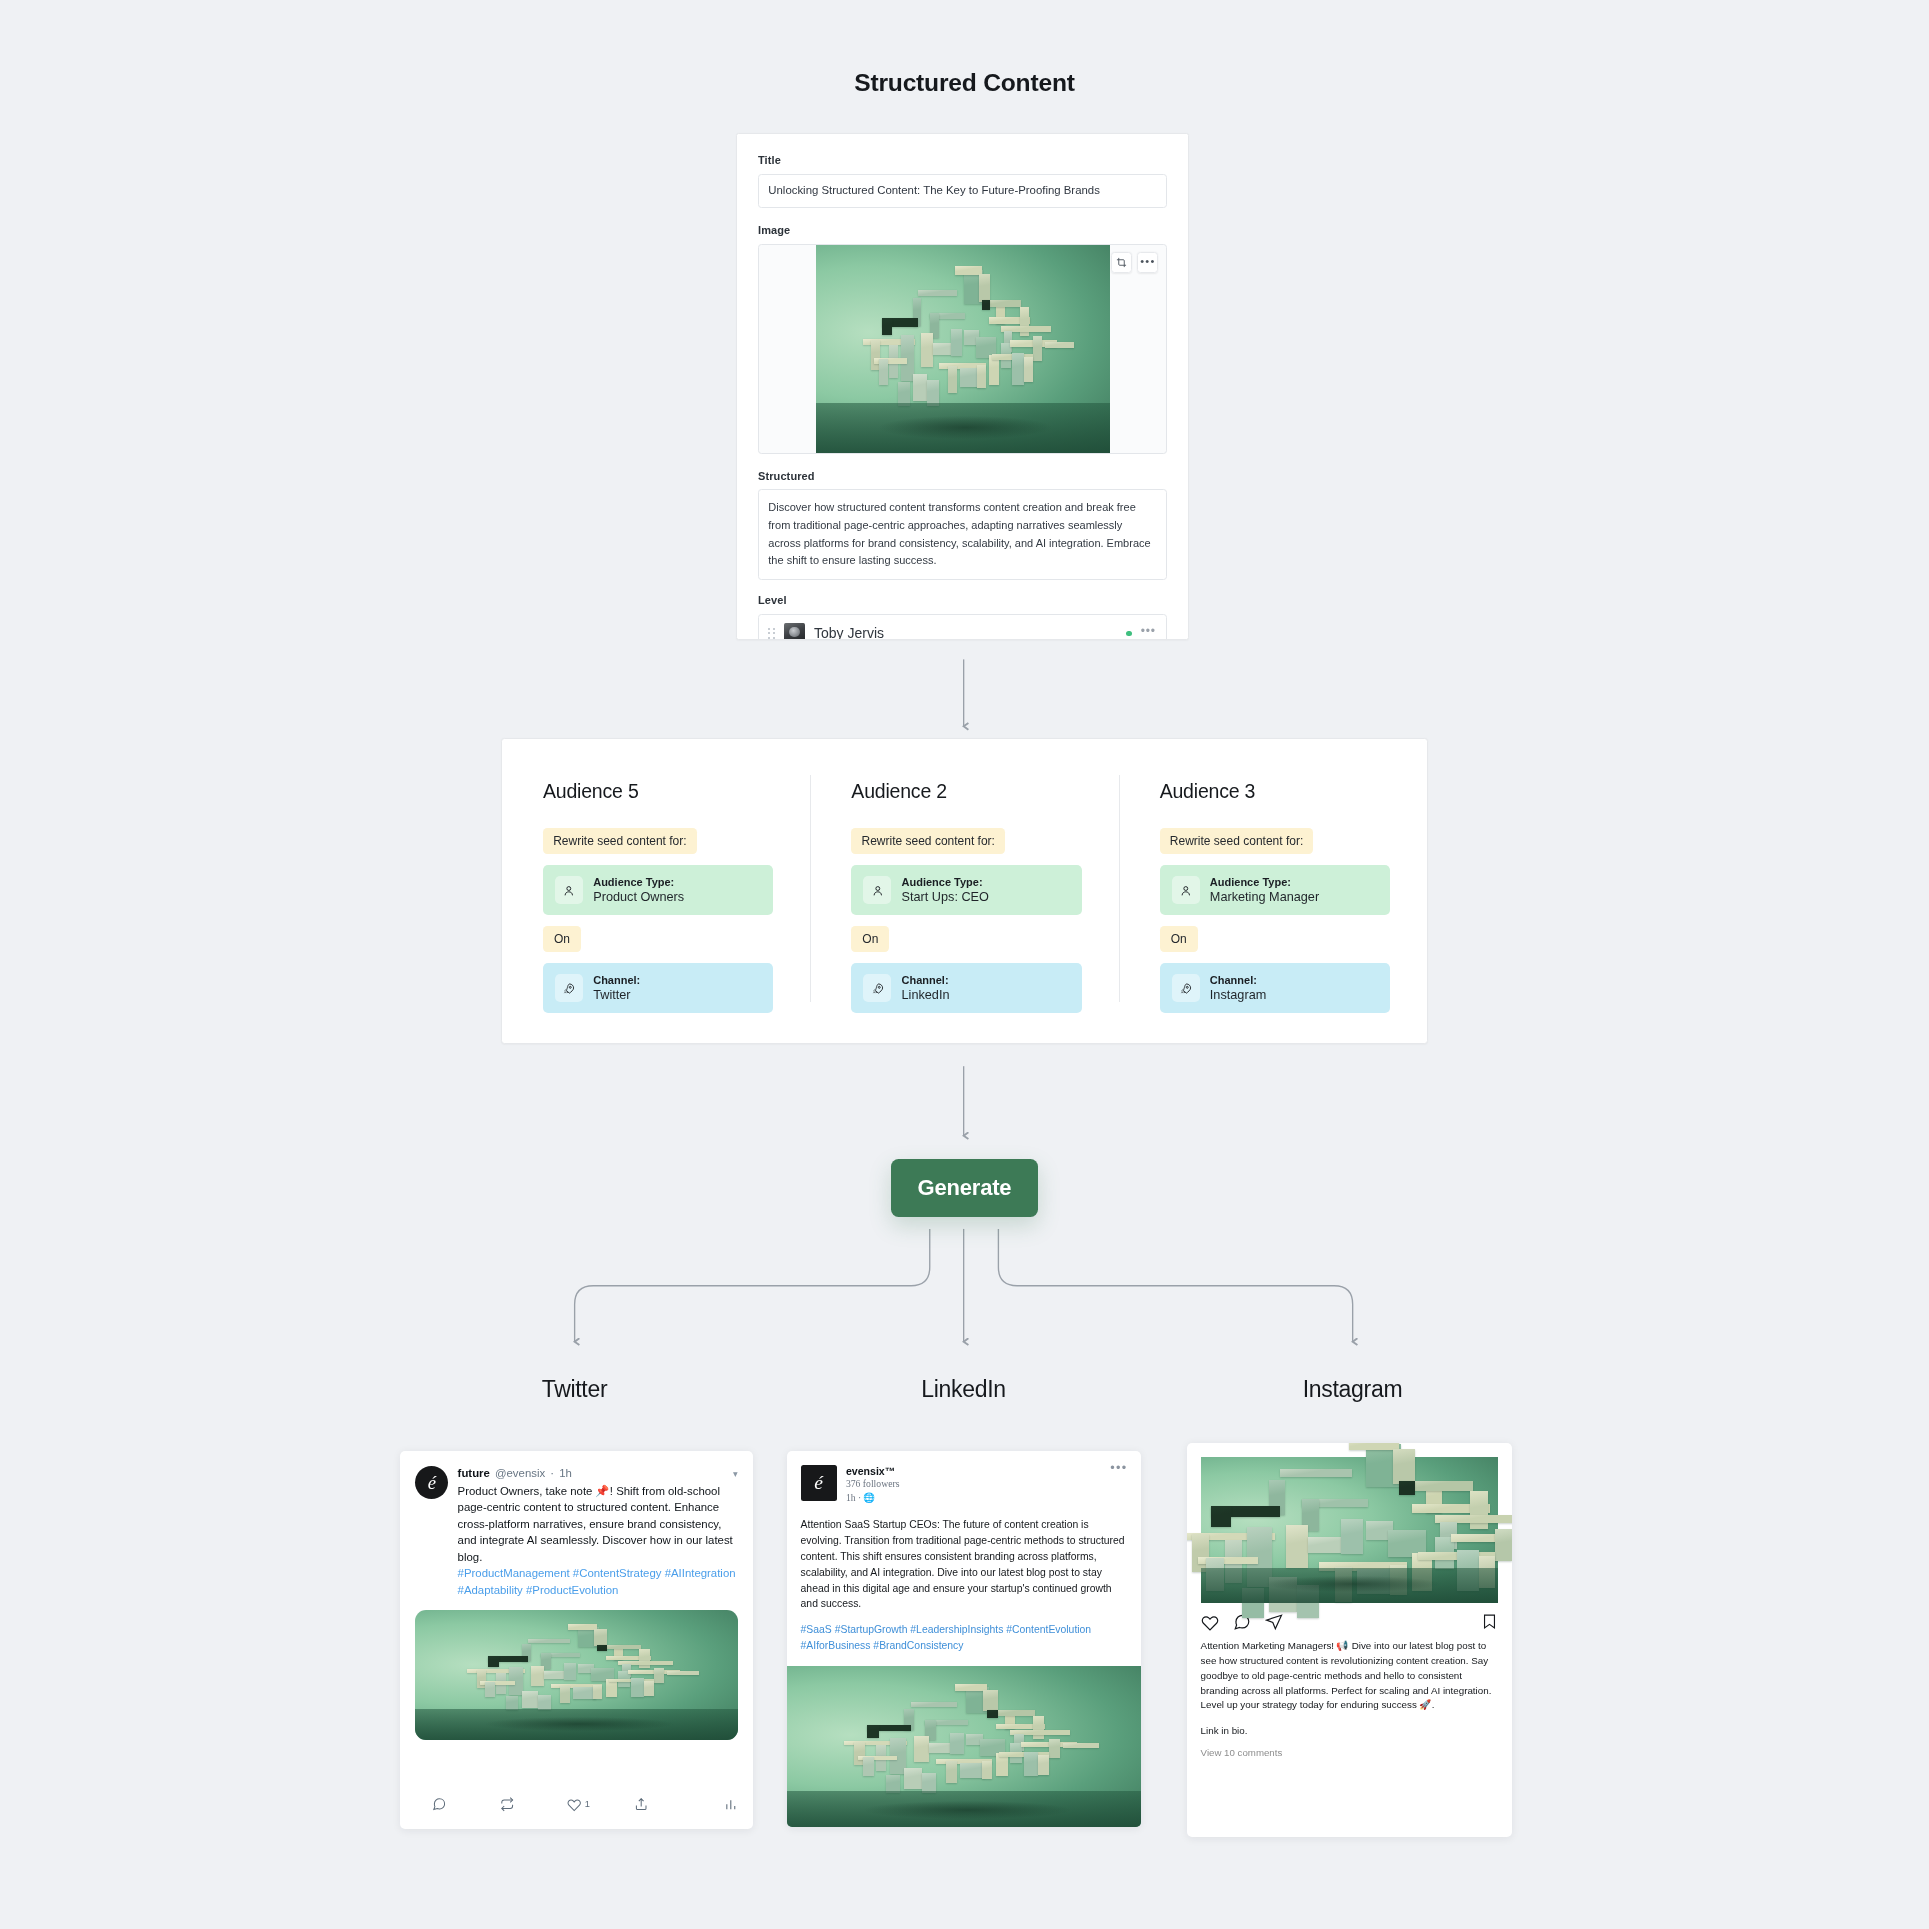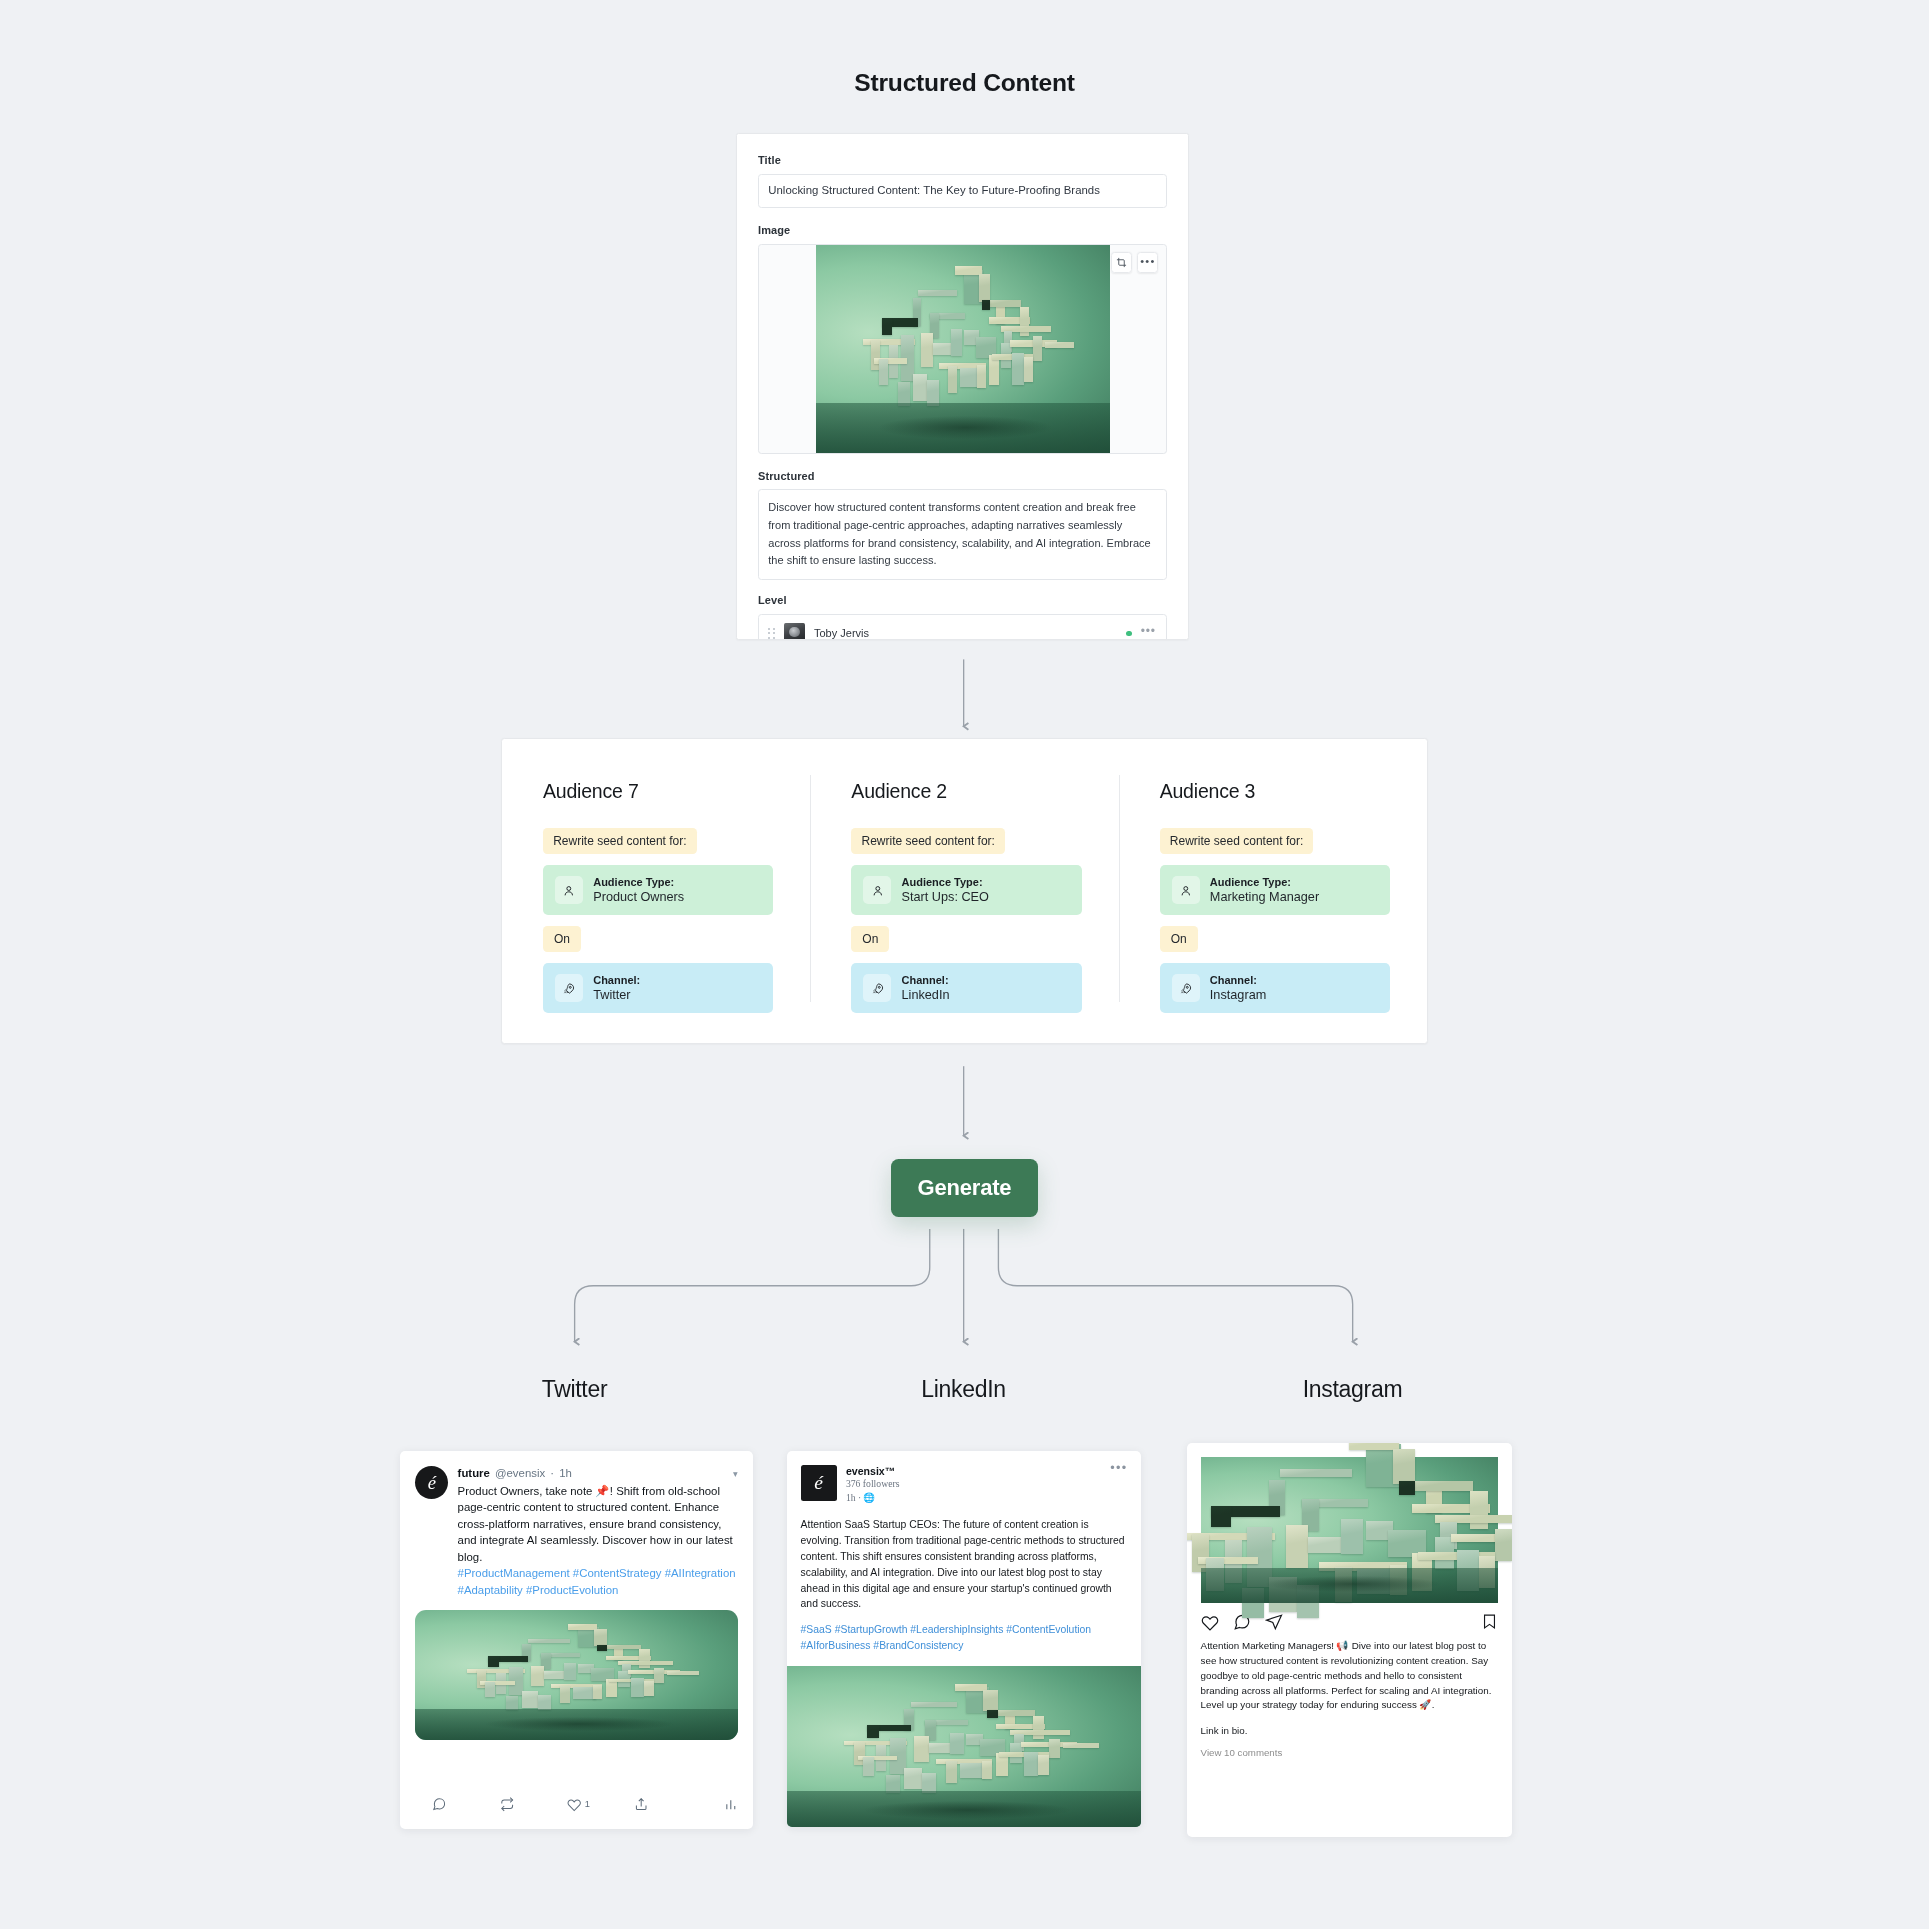"Toby Jervis" .author-name { font-size: 11px -> 14px }
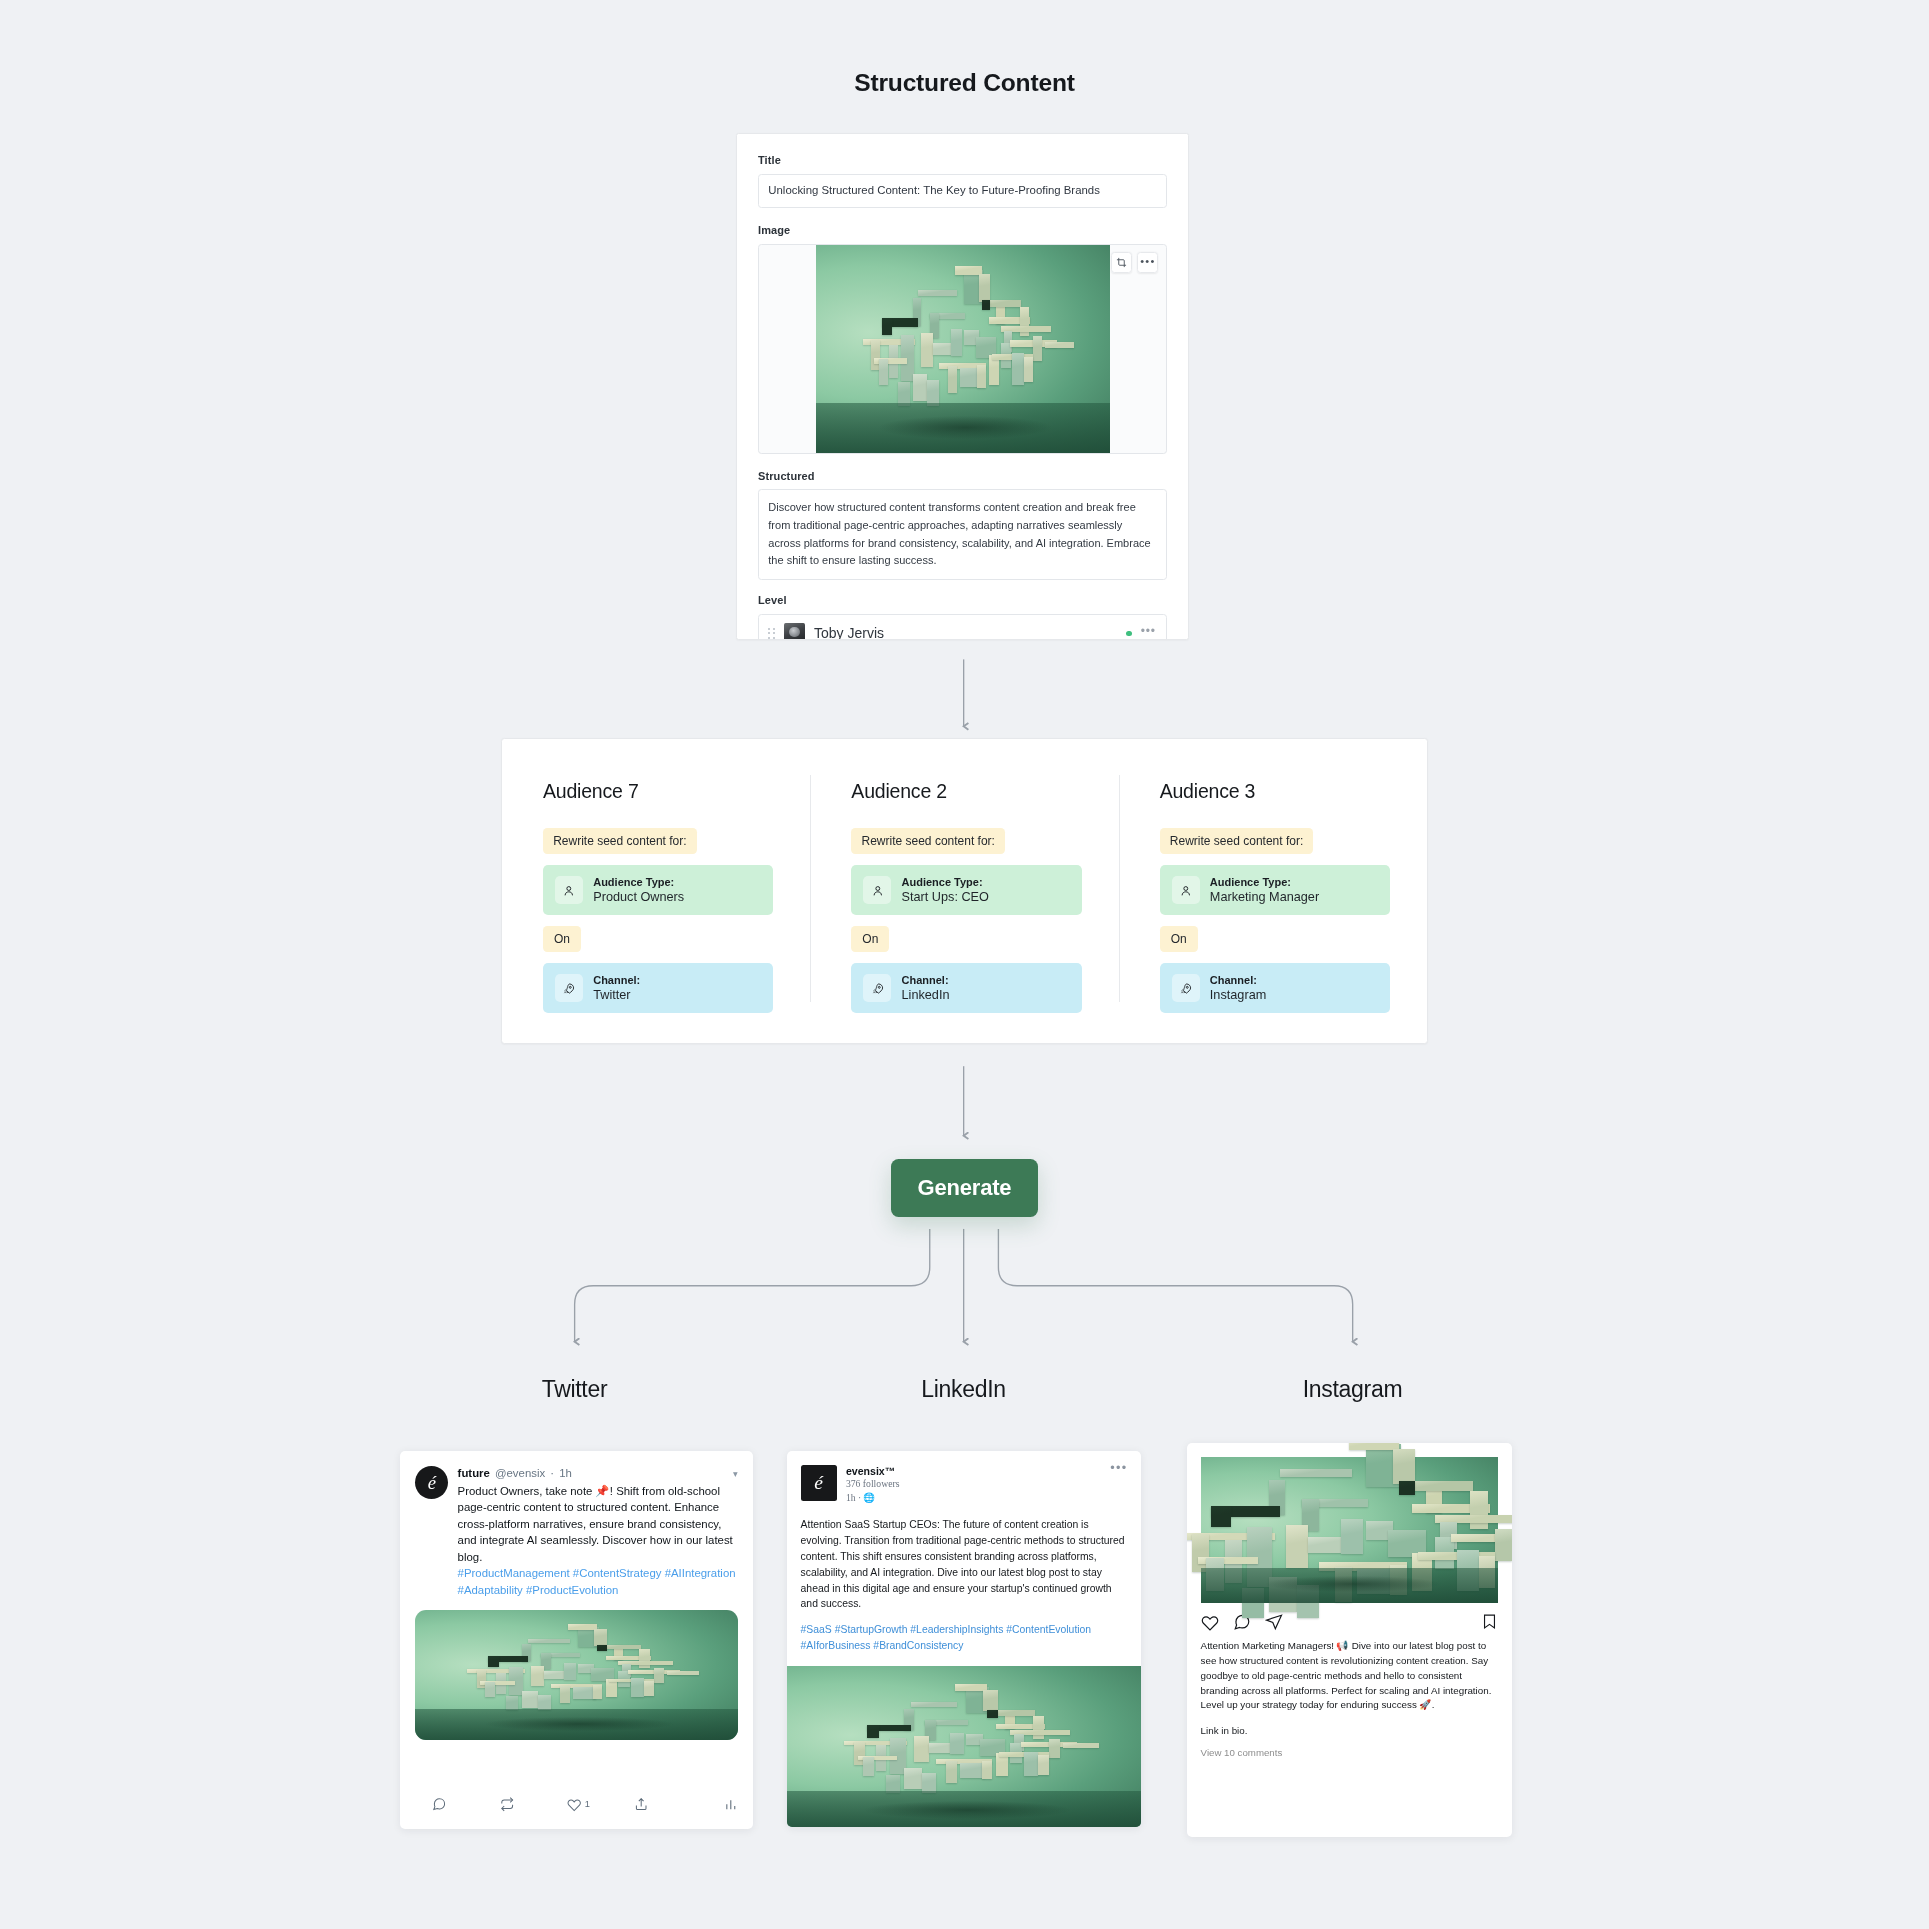"Audience 7" div.aud-title { text: 7 -> 5 }
